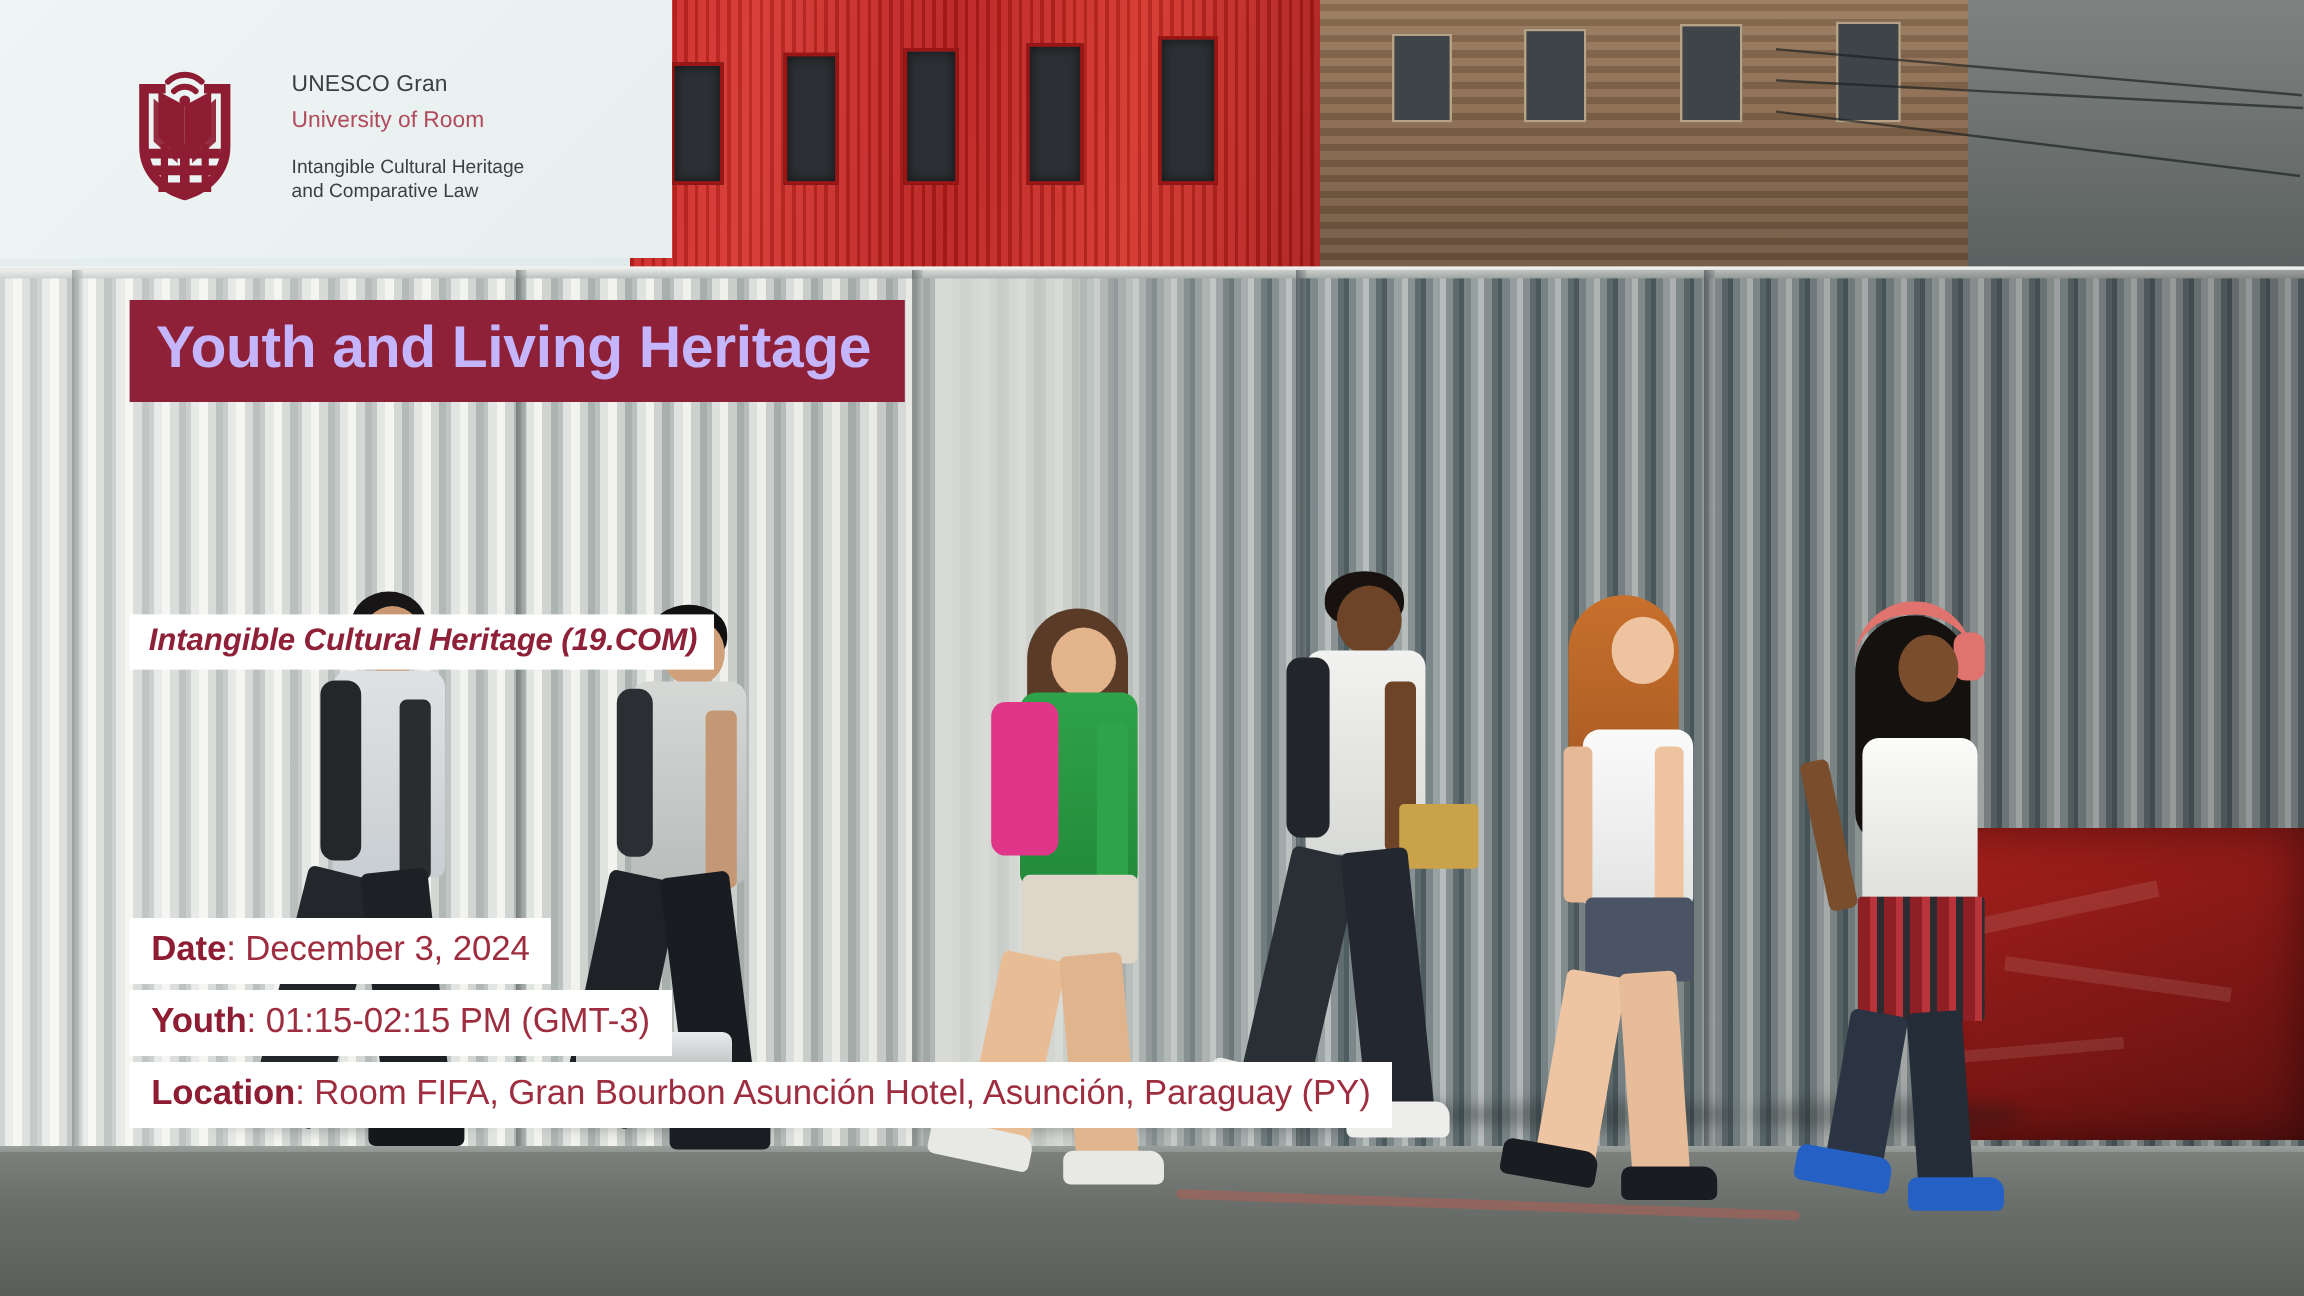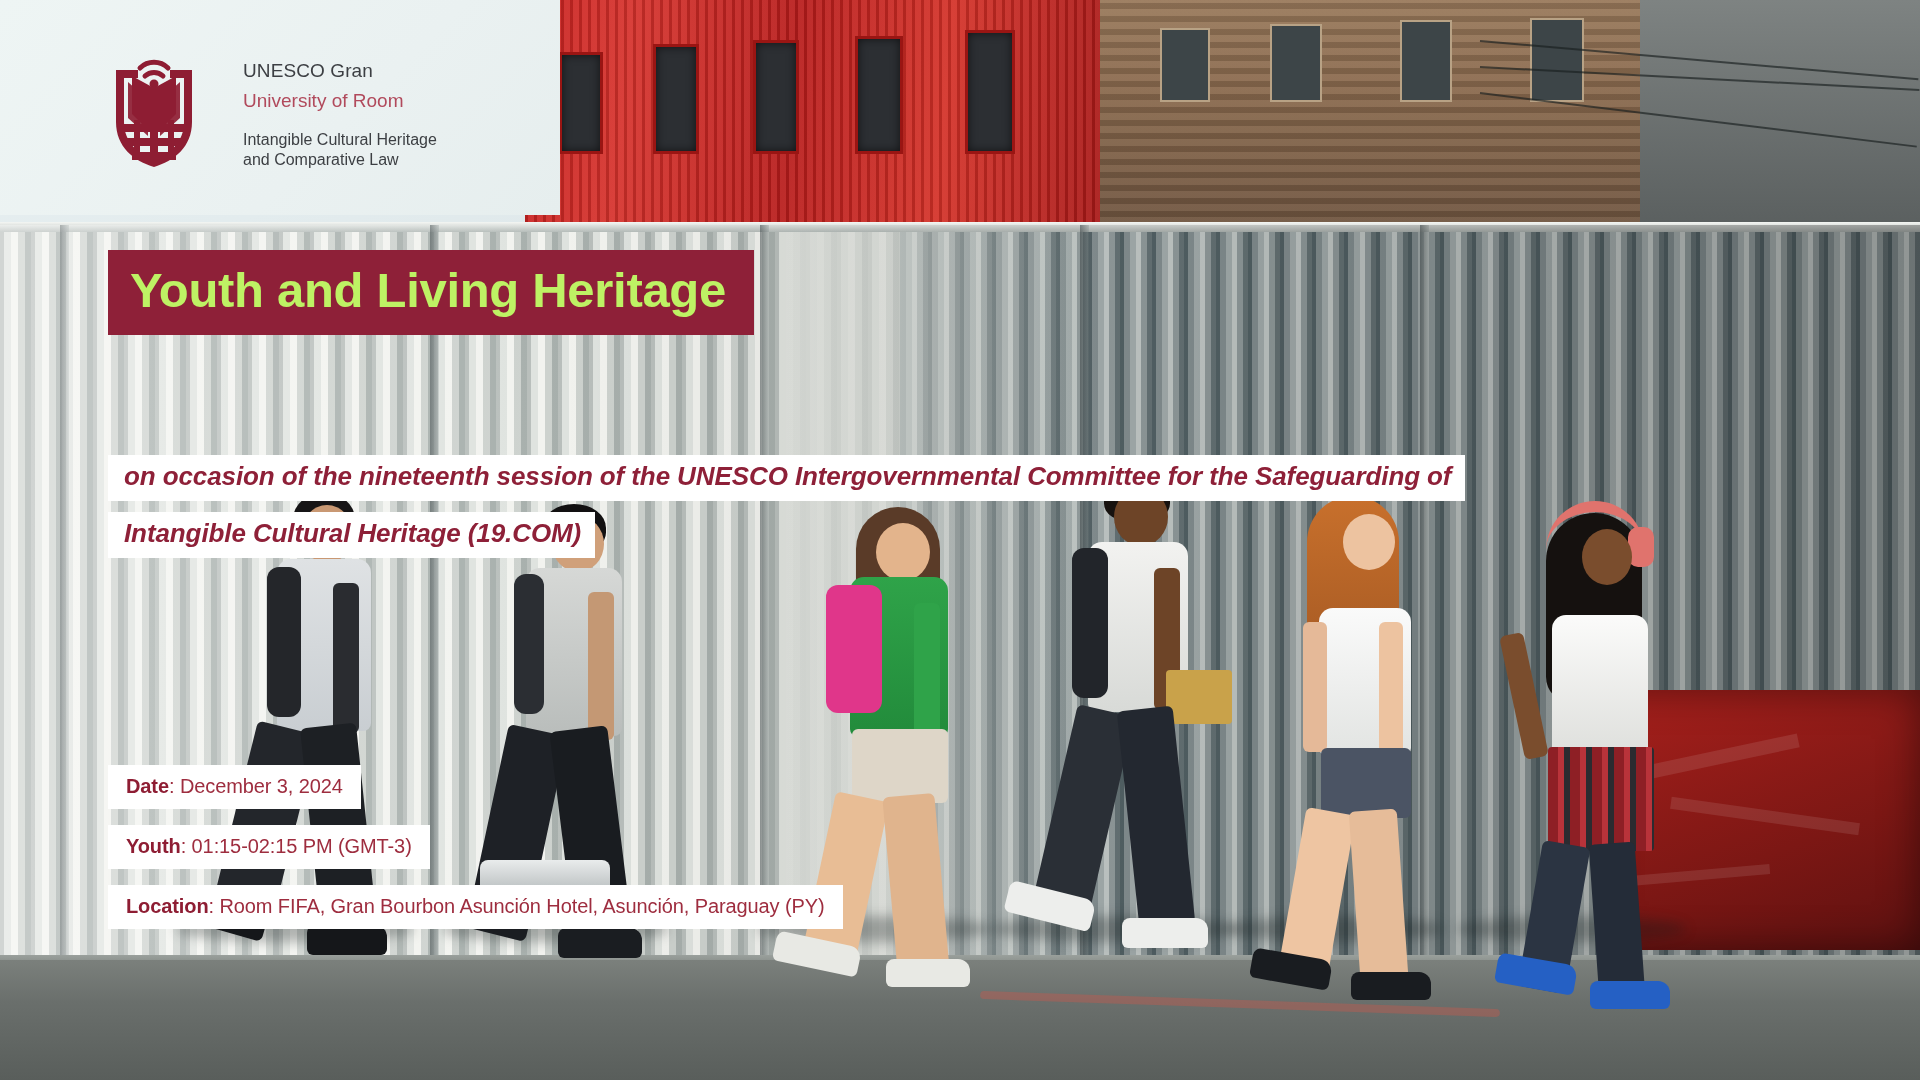"Youth and Living Heritage" .bar-title .t { color: #bef264 -> #c4b5fd }
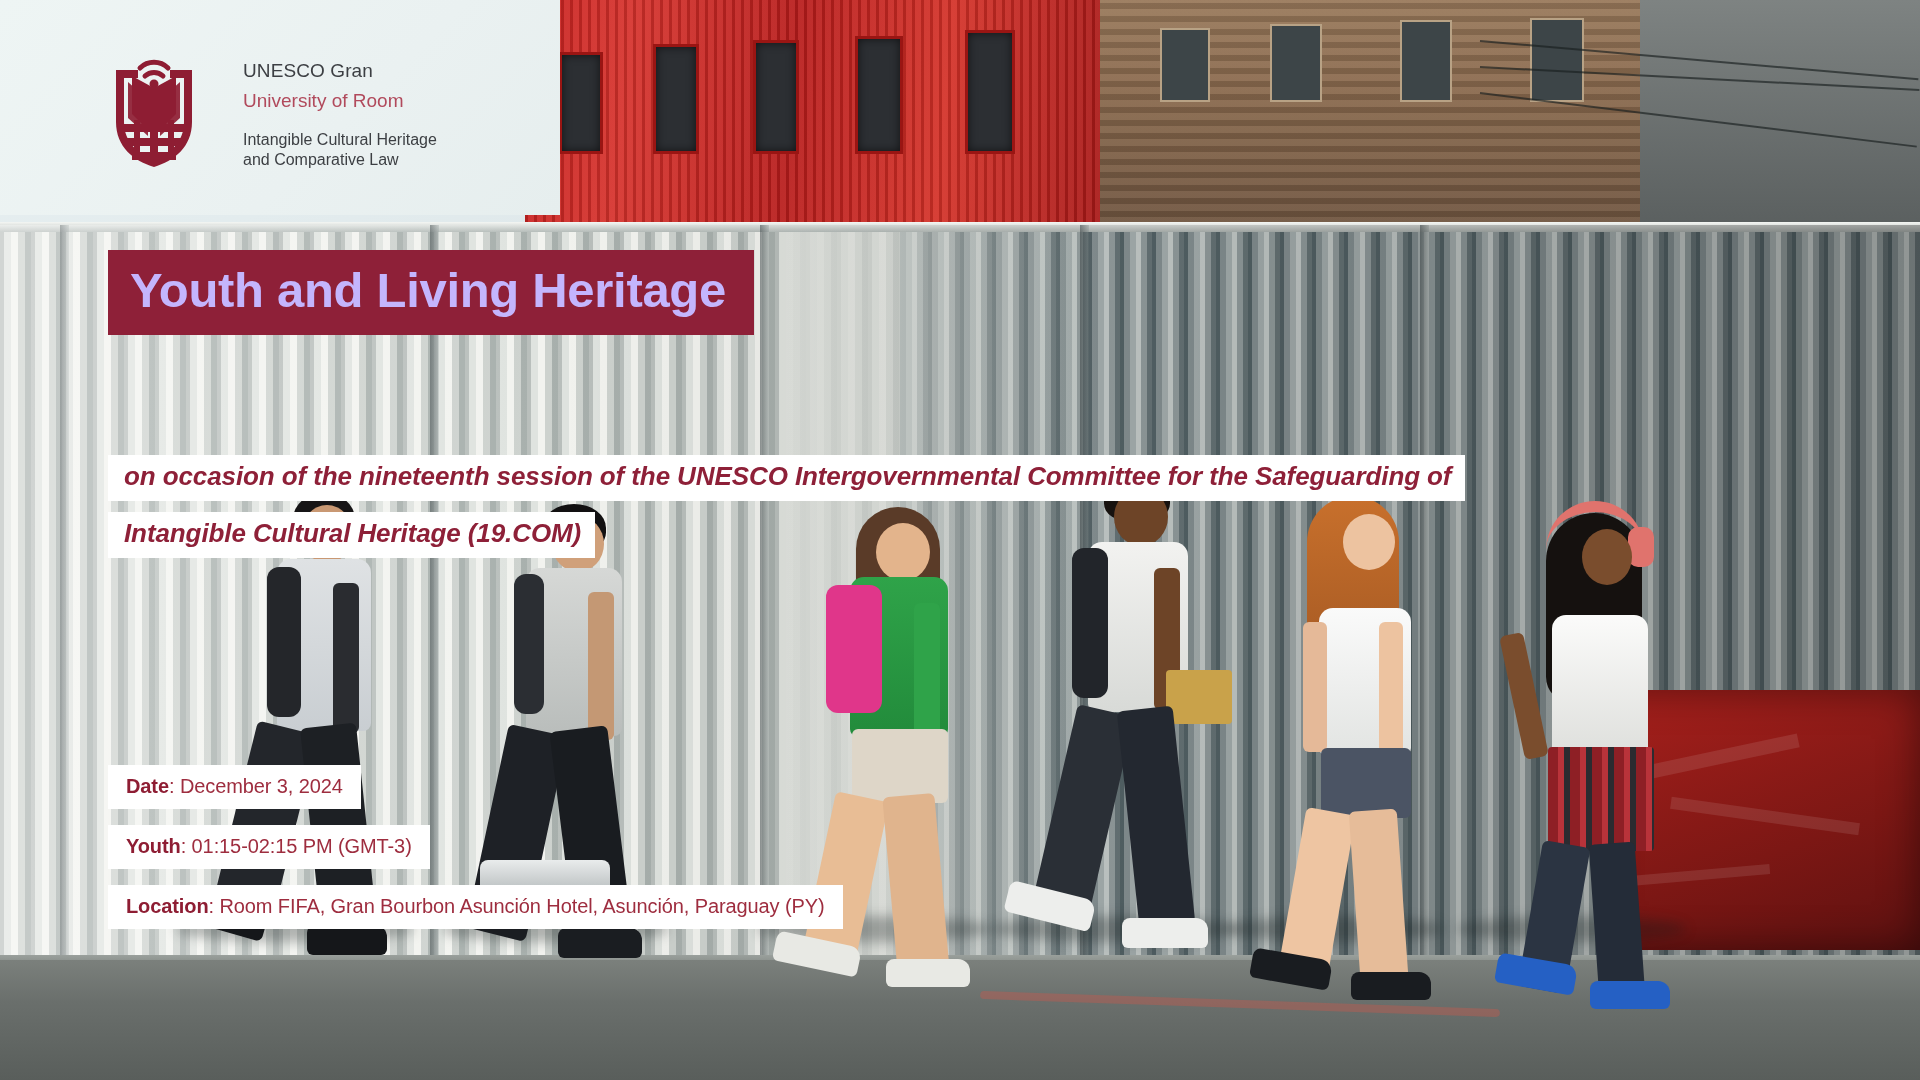"on occasion of the nineteenth" div.desc { html: <div> <div>on occasion of the nineteenth session of the UNESCO Intergovernmental Committee for the Safeguarding of</div> </div> -> none }
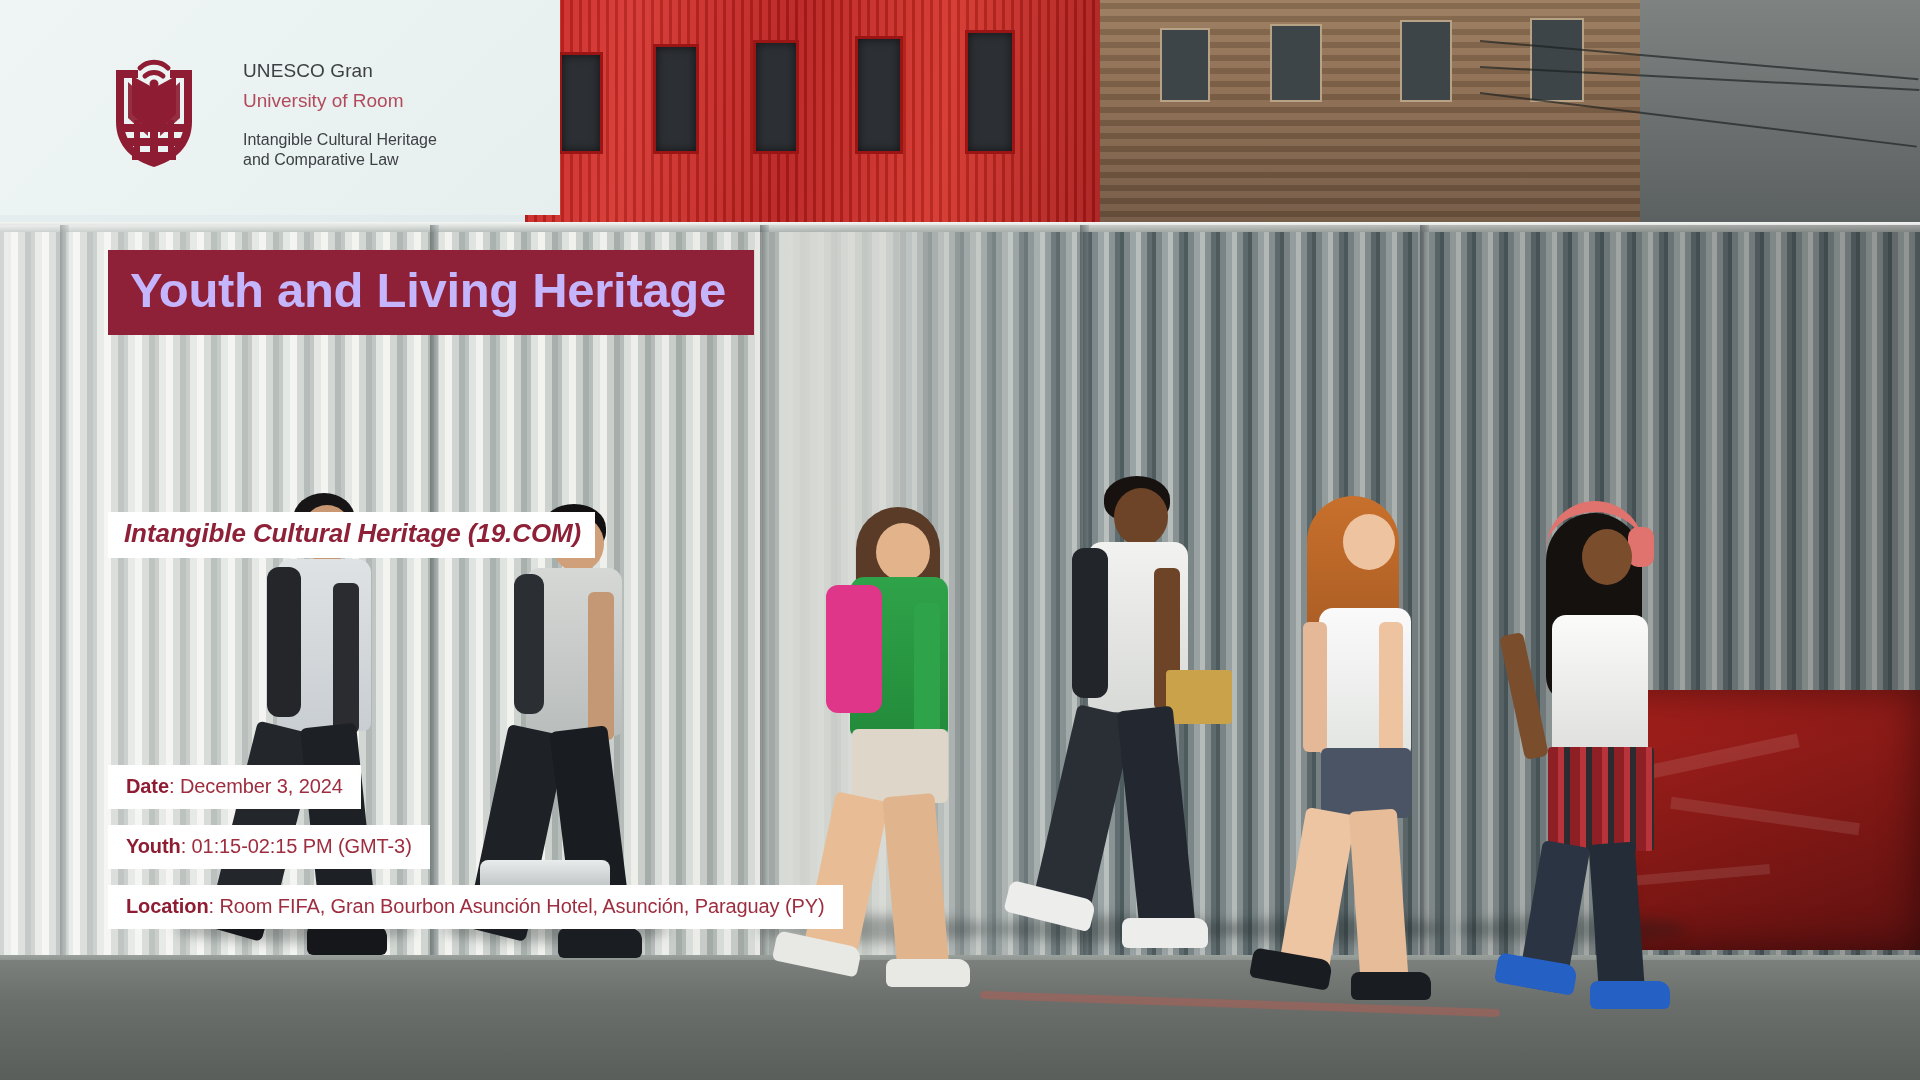"Date : December 3, 2024" .info .row { font-size: 20px -> 29px }
